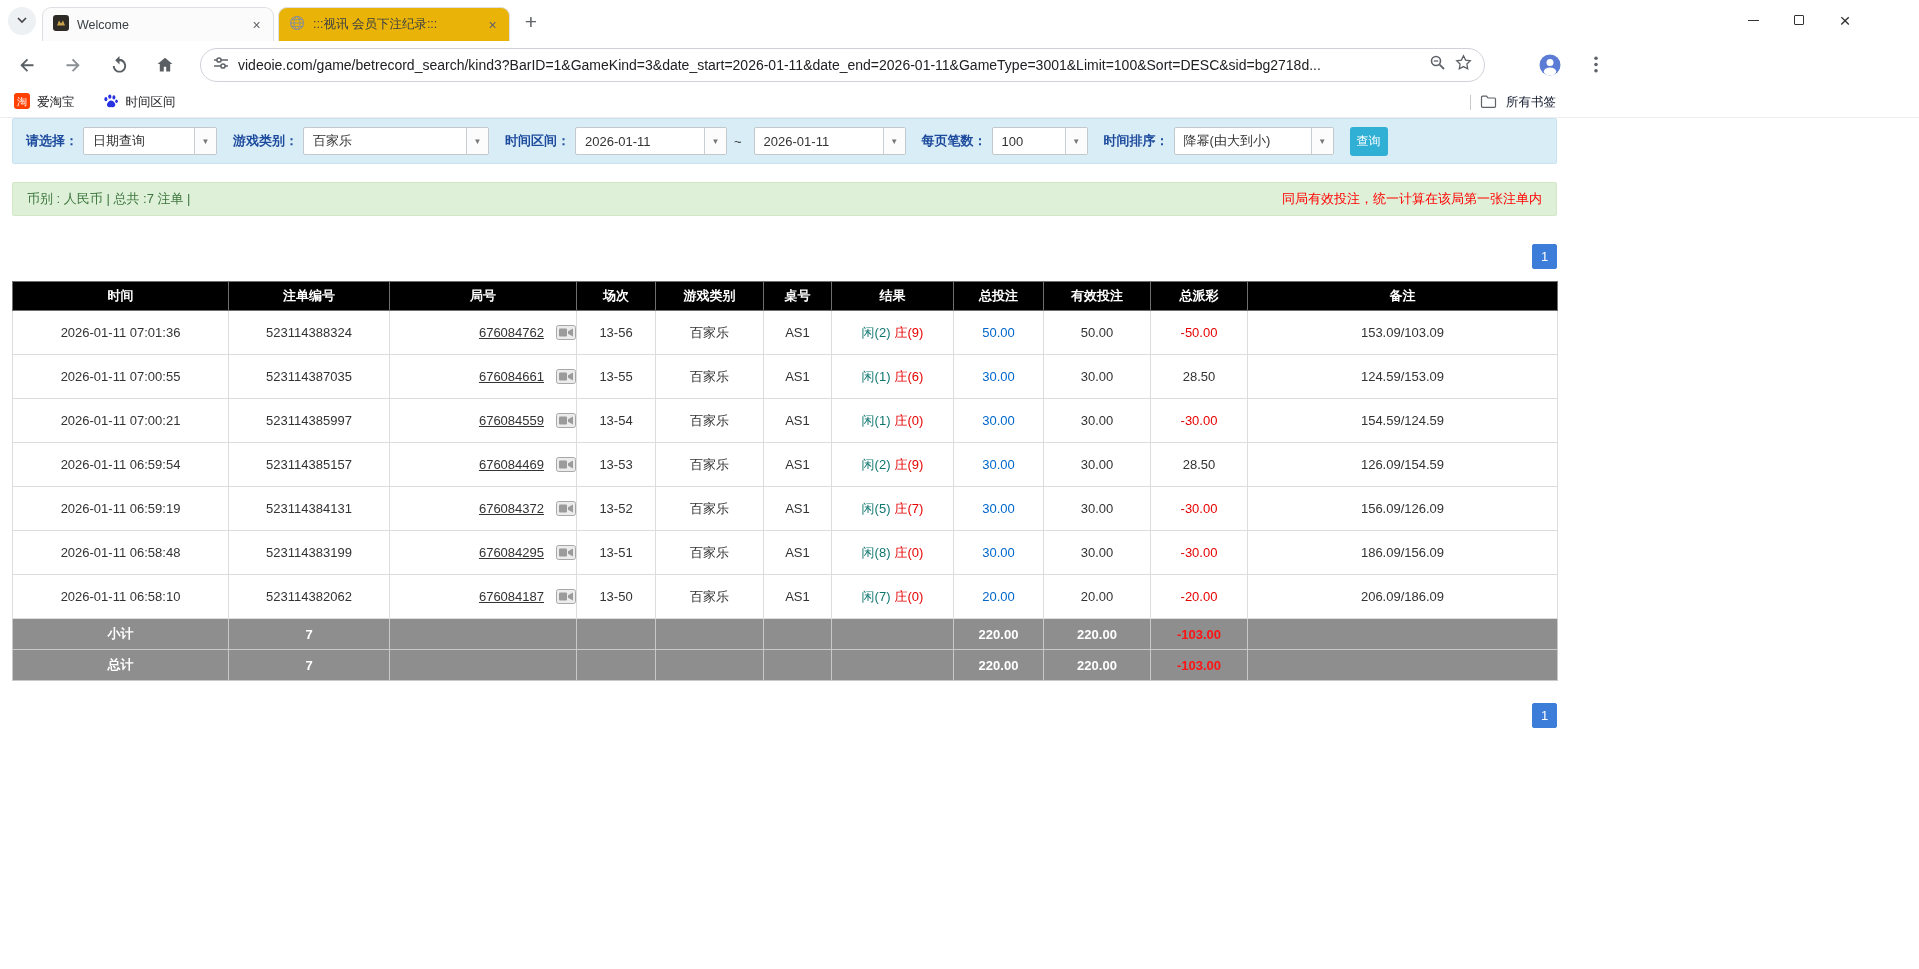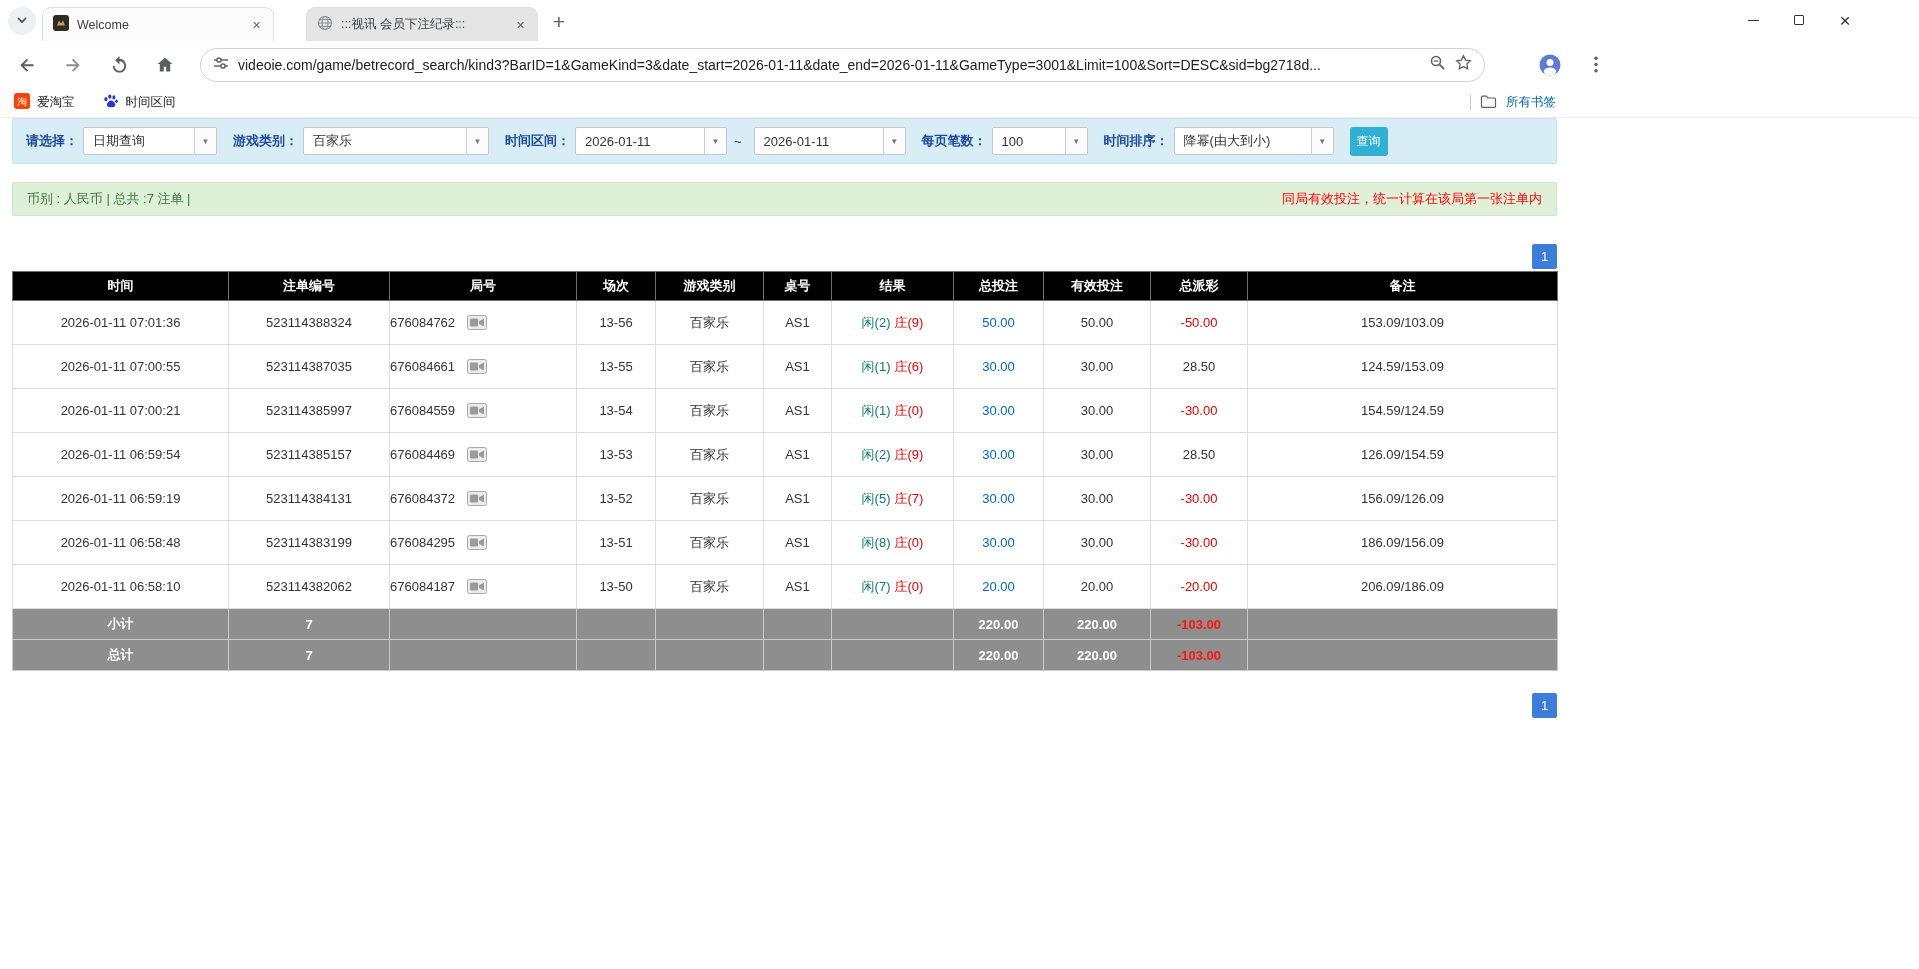":::视讯 会员下注纪录:::" .tab.active { background: #e5e5e5 -> #eab308; margin-left: 28px -> none }
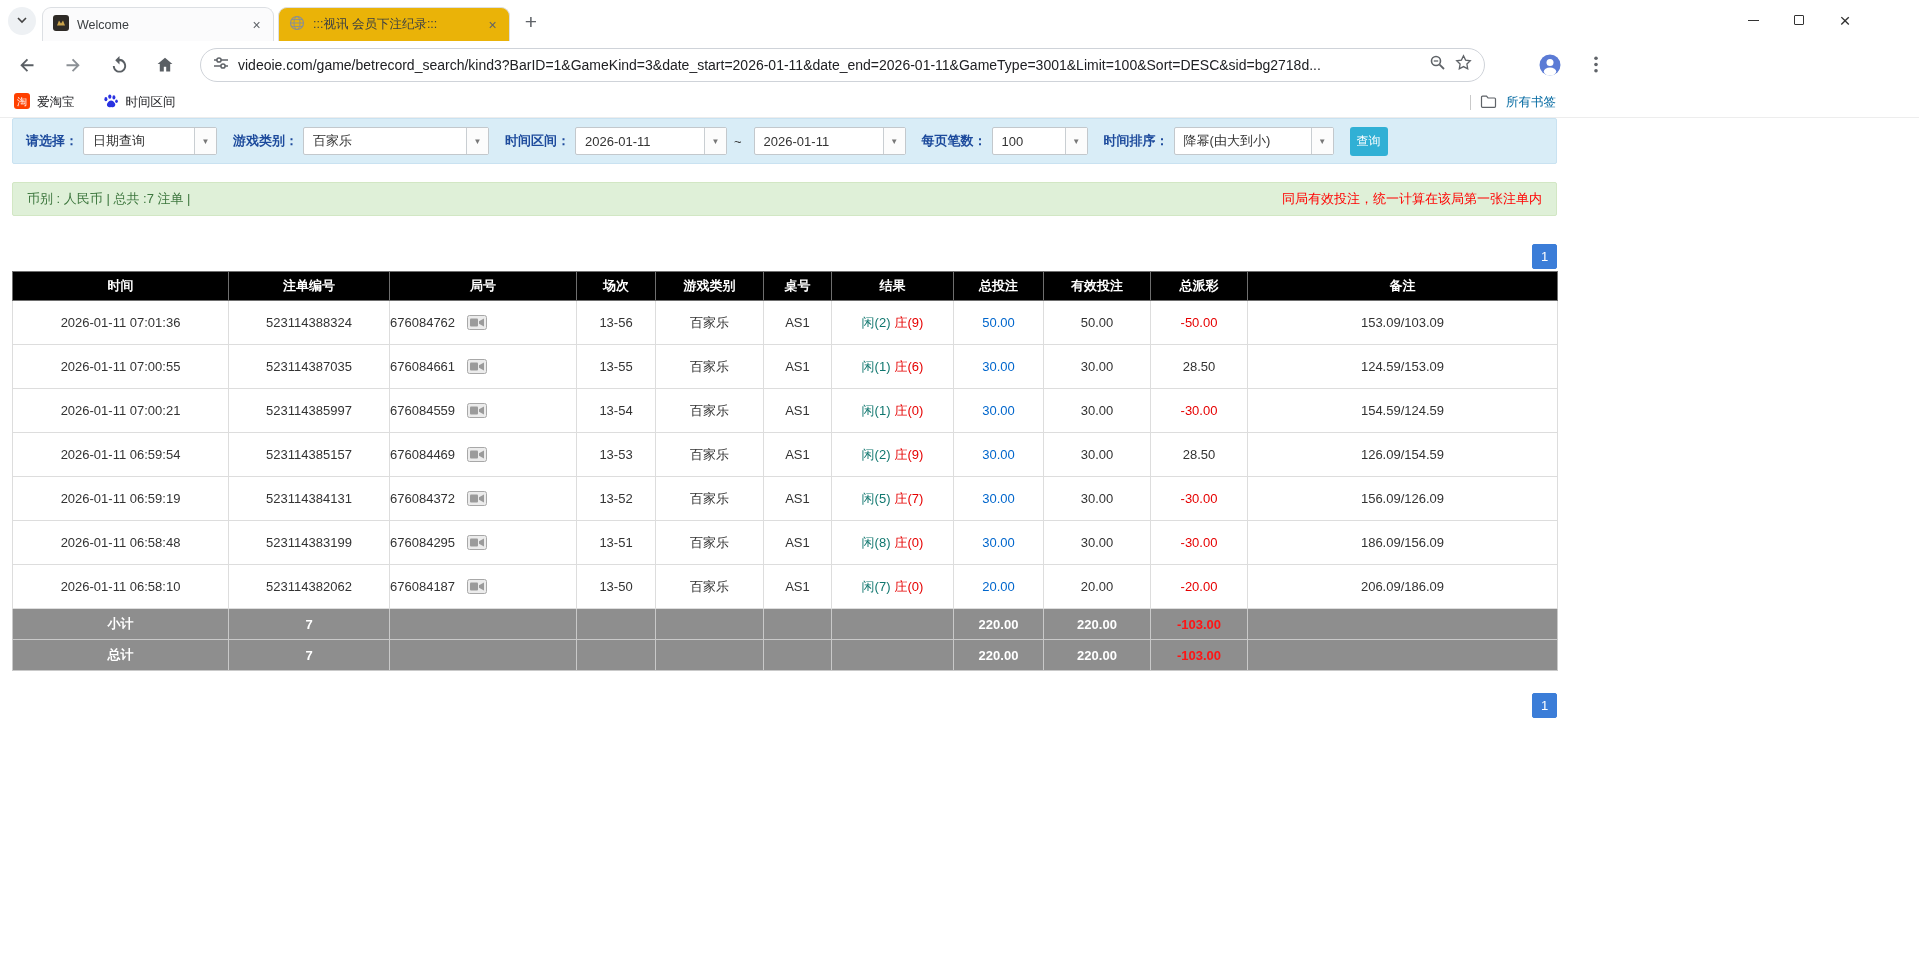"所有书签" .bm-right { color: #0369a1 -> #0f172a }
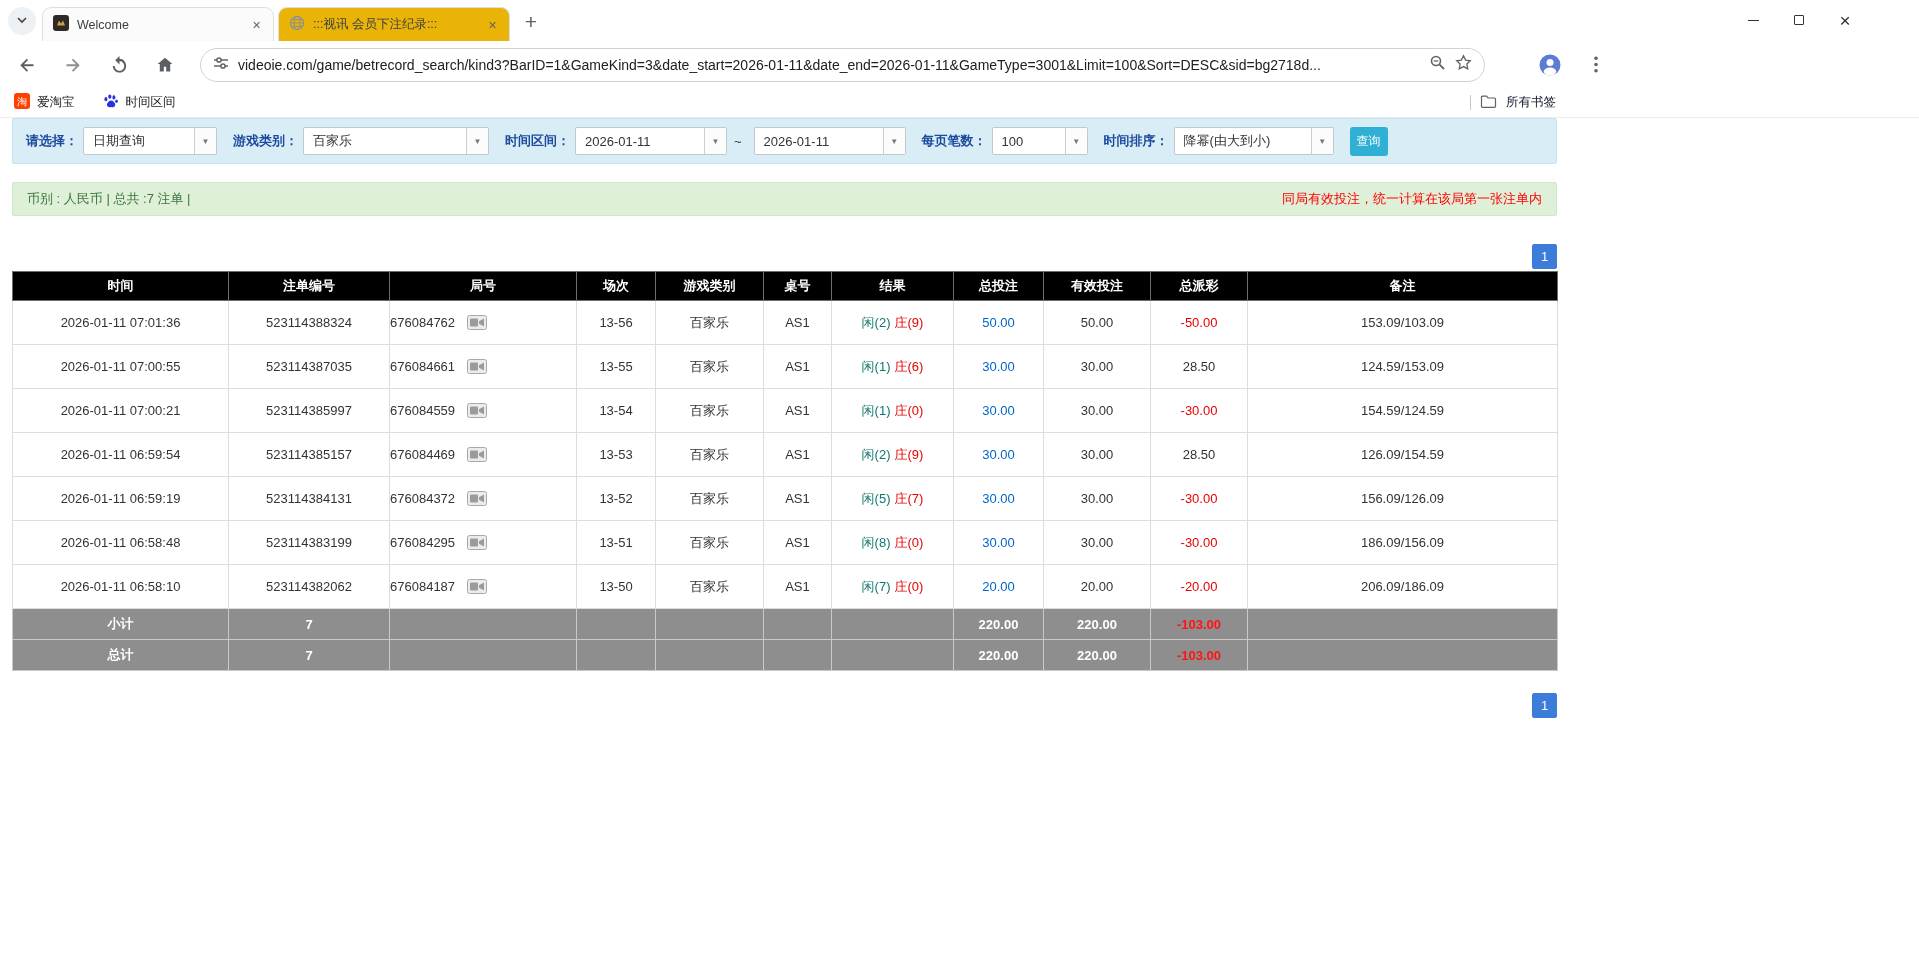"时间" table.bets { margin-top: 2px -> 12px }
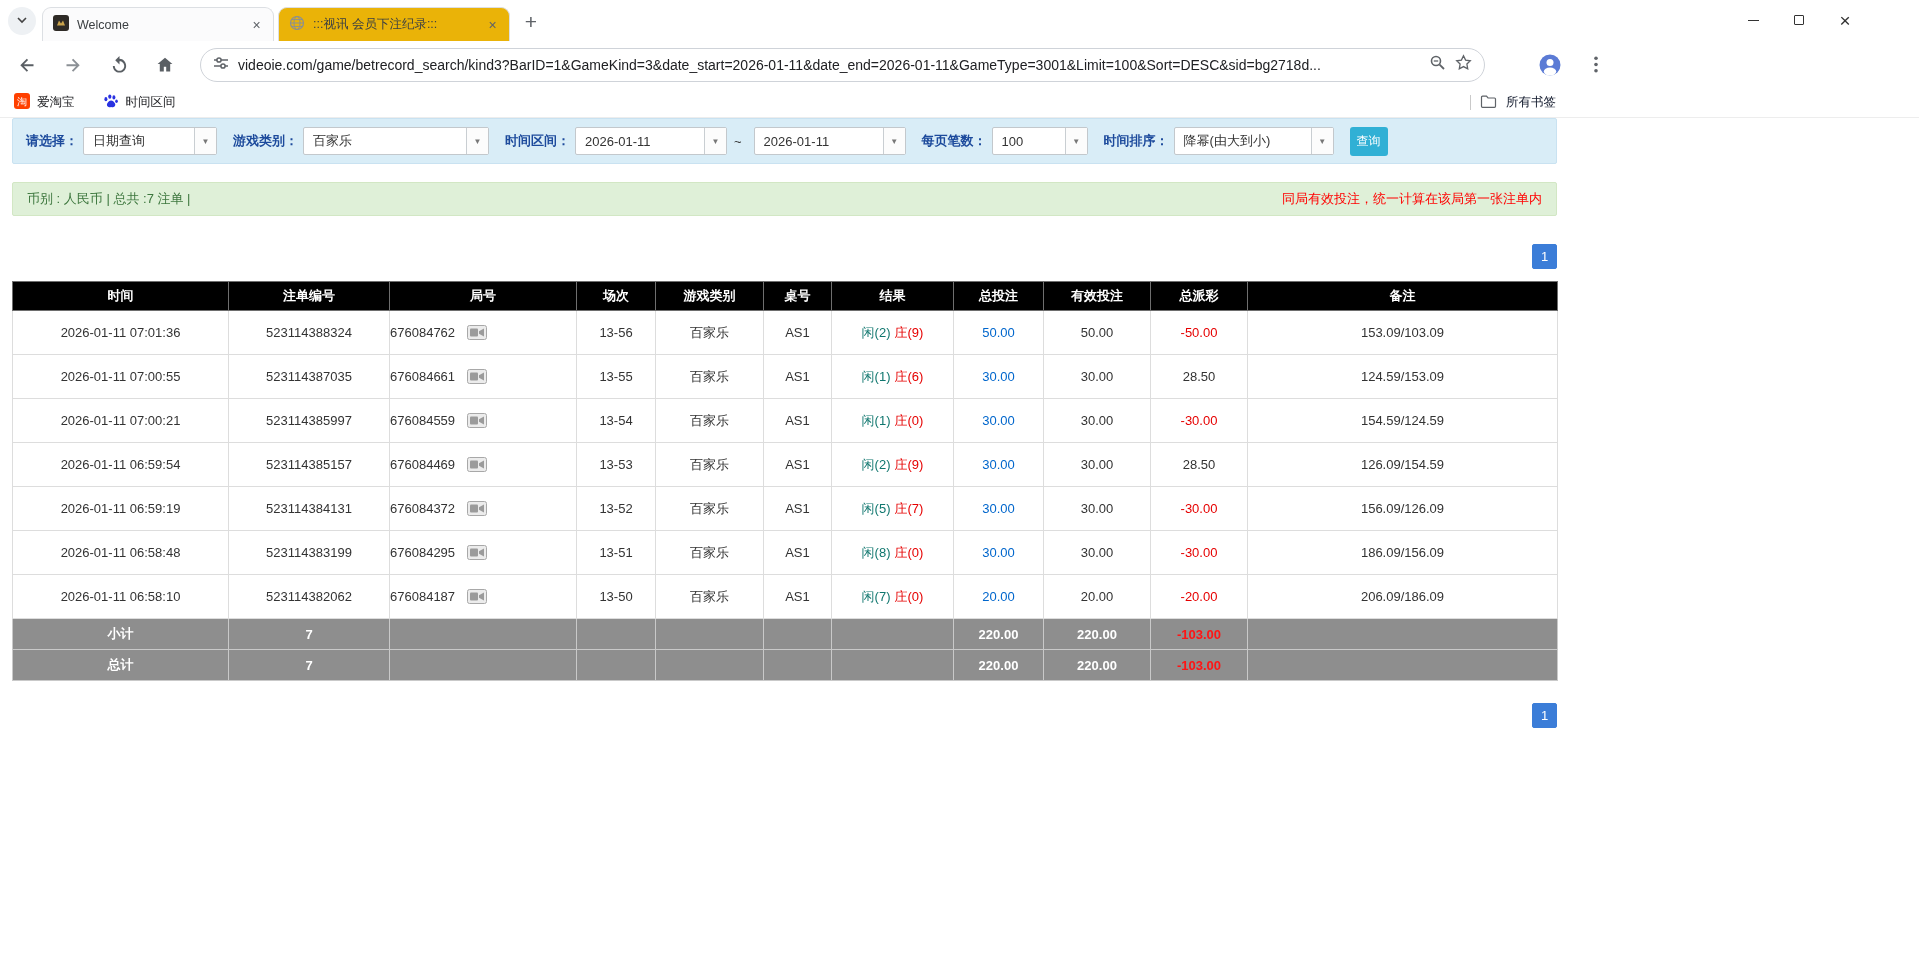"676084762" .round-cell { justify-content: flex-start -> flex-end; text-decoration: none -> underline }
